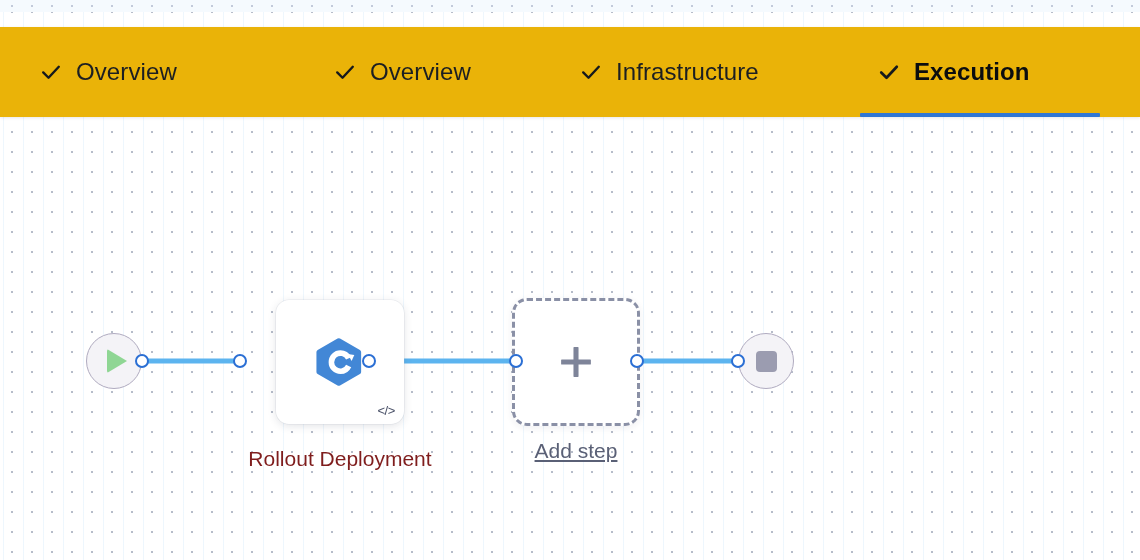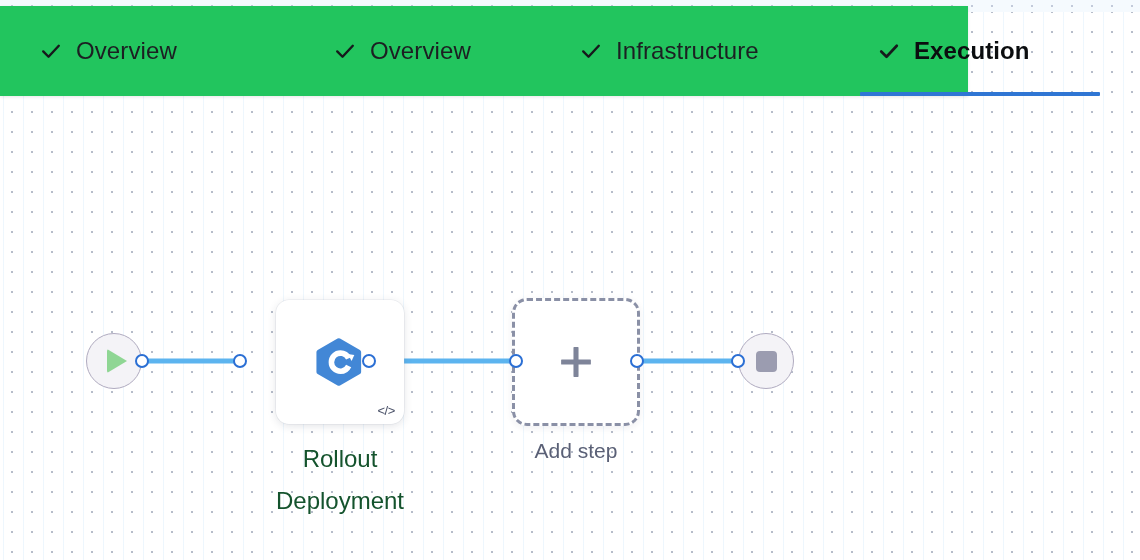"Overview" .tabbar { background: #22c55e -> #eab308; top: 6px -> 27px; width: 968px -> 1140px }
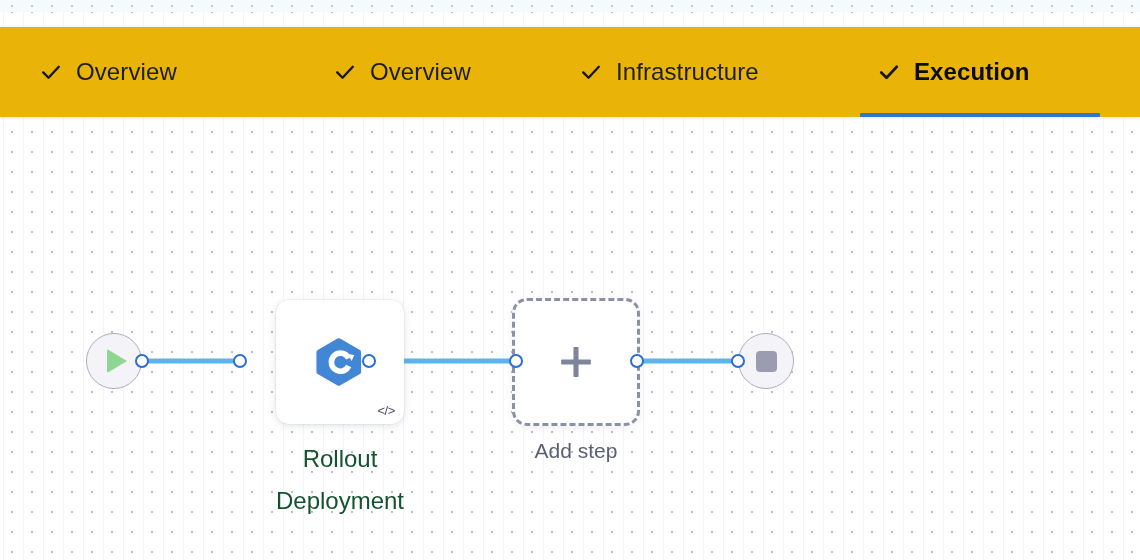"Rollout Deployment" .step-label { color: #14532d -> #7f1d1d; font-size: 24px -> 21px }
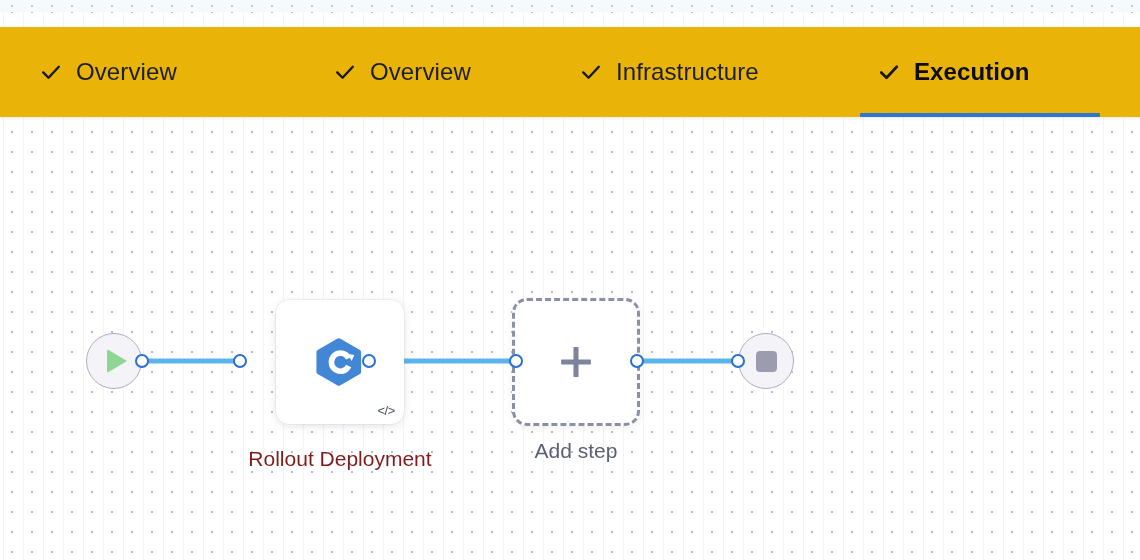"Add step" .addstep-label { text-decoration: none -> underline }
